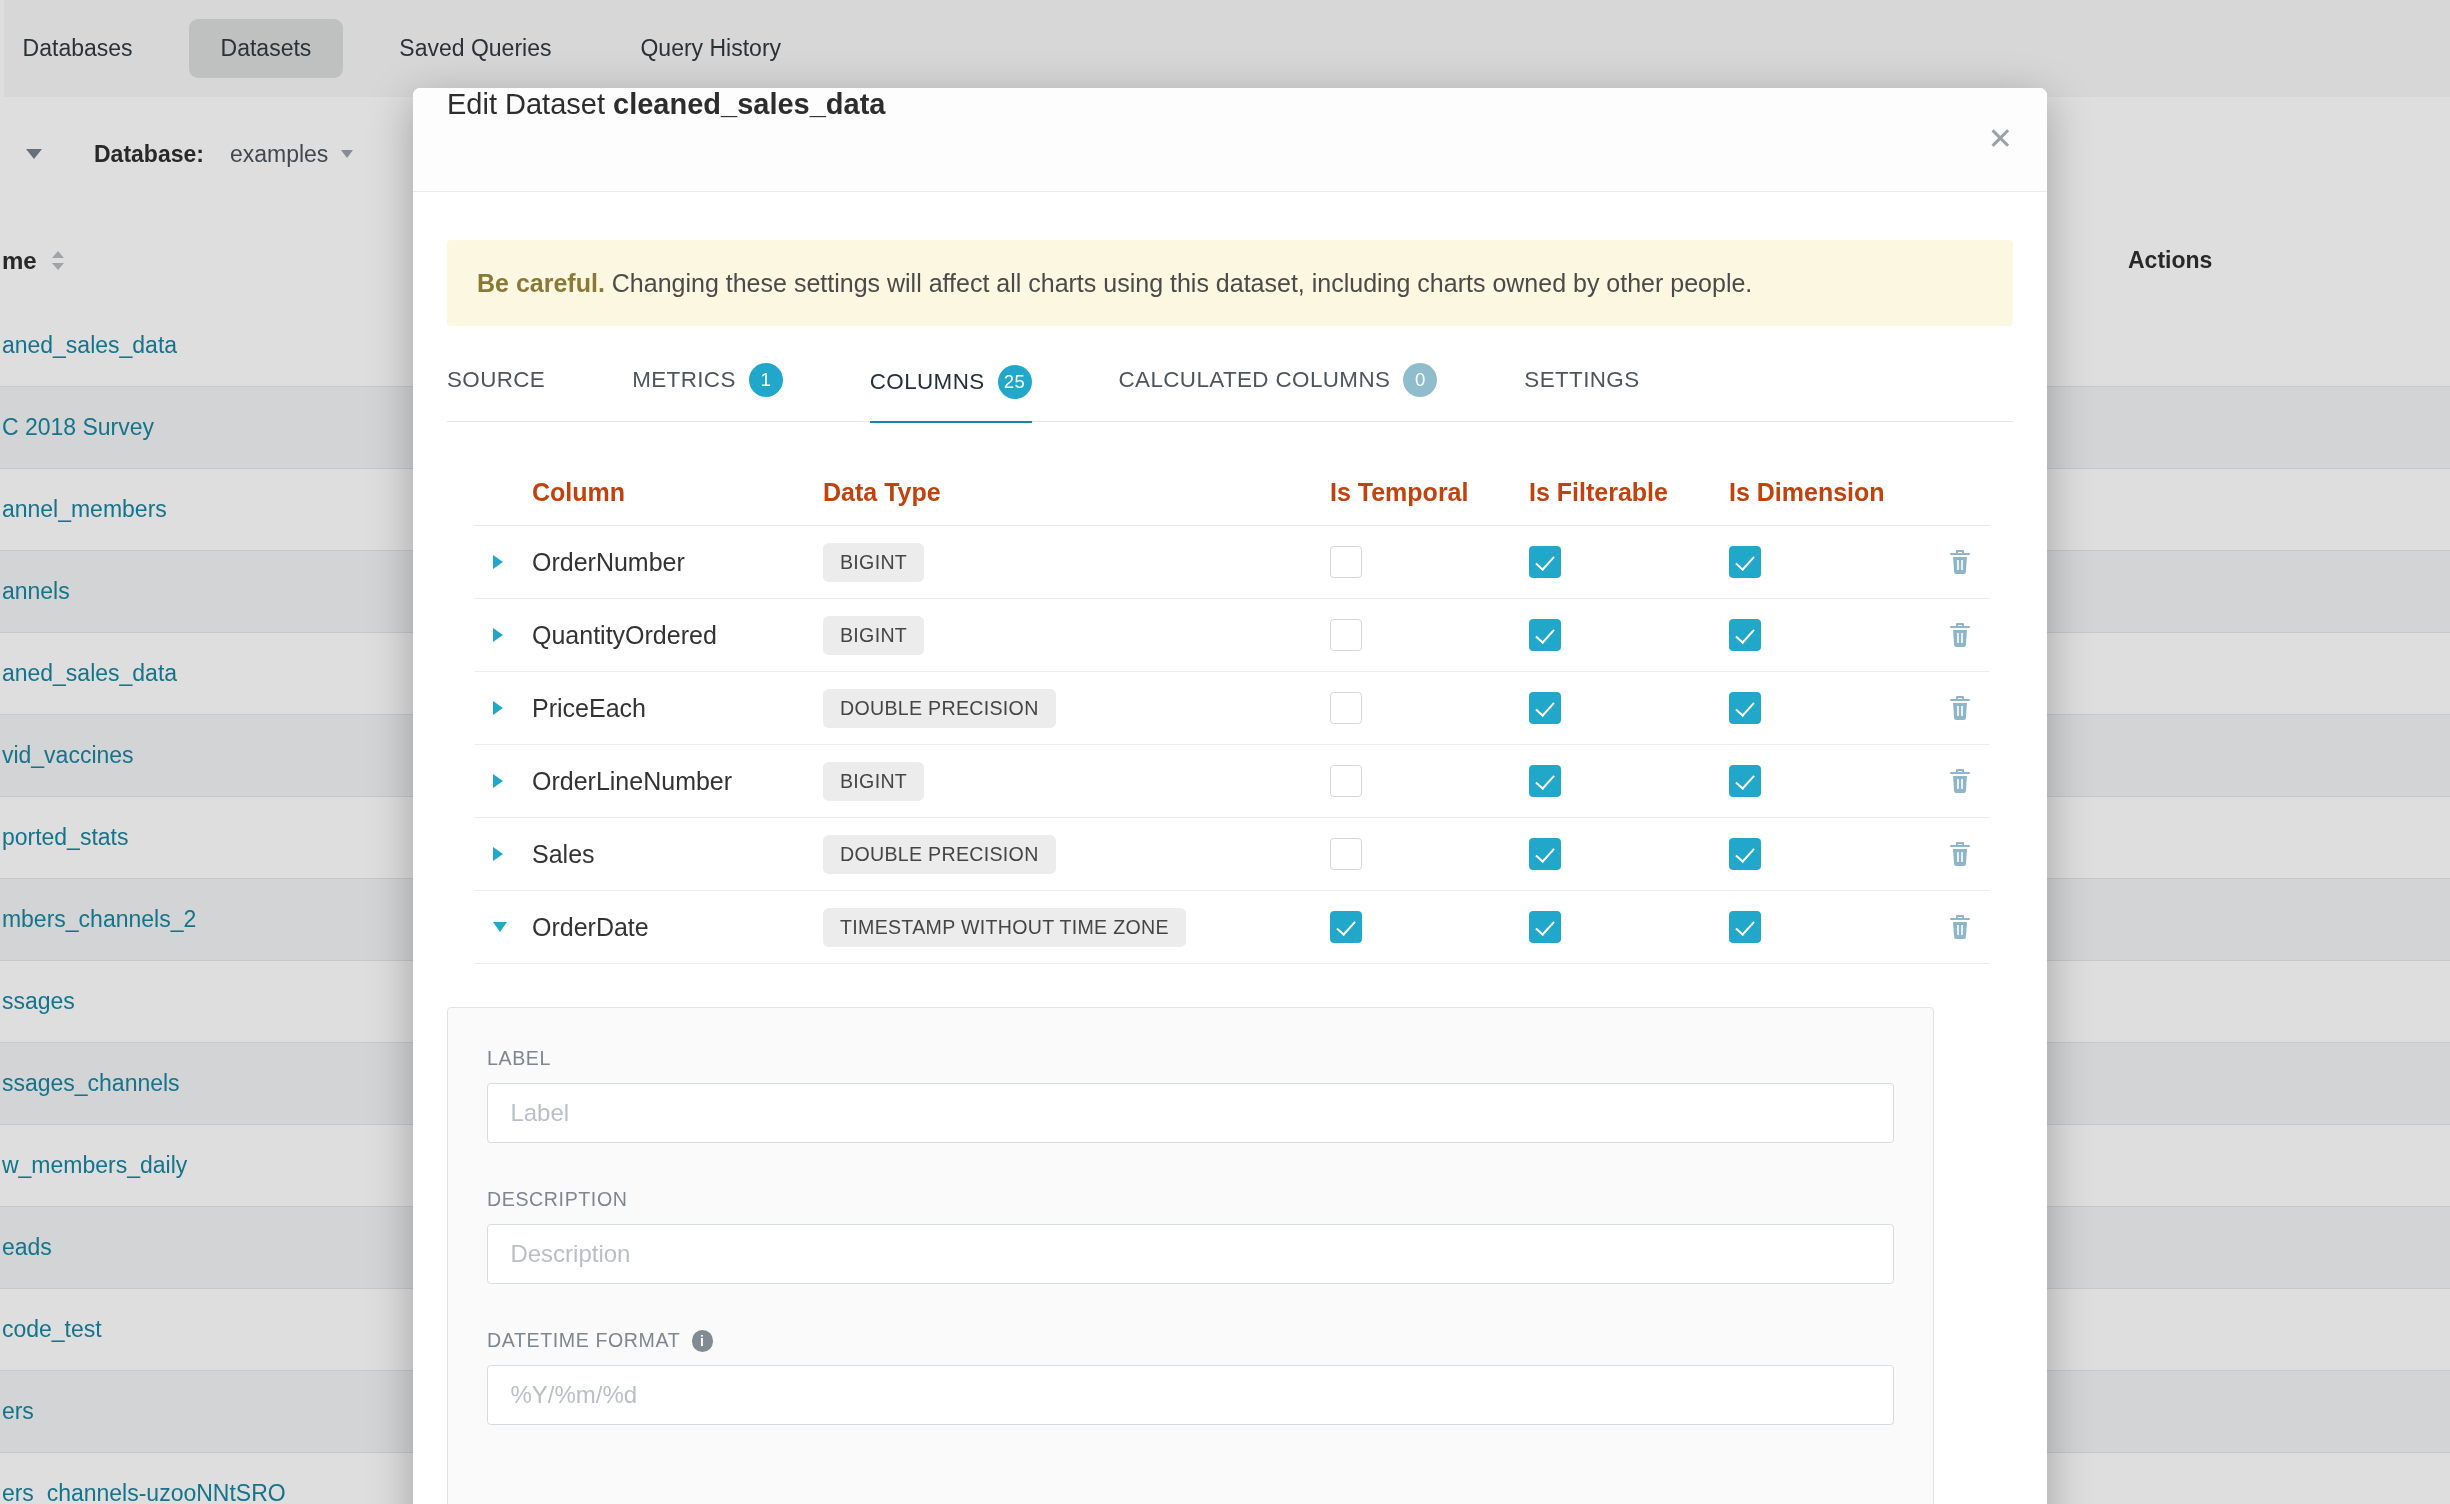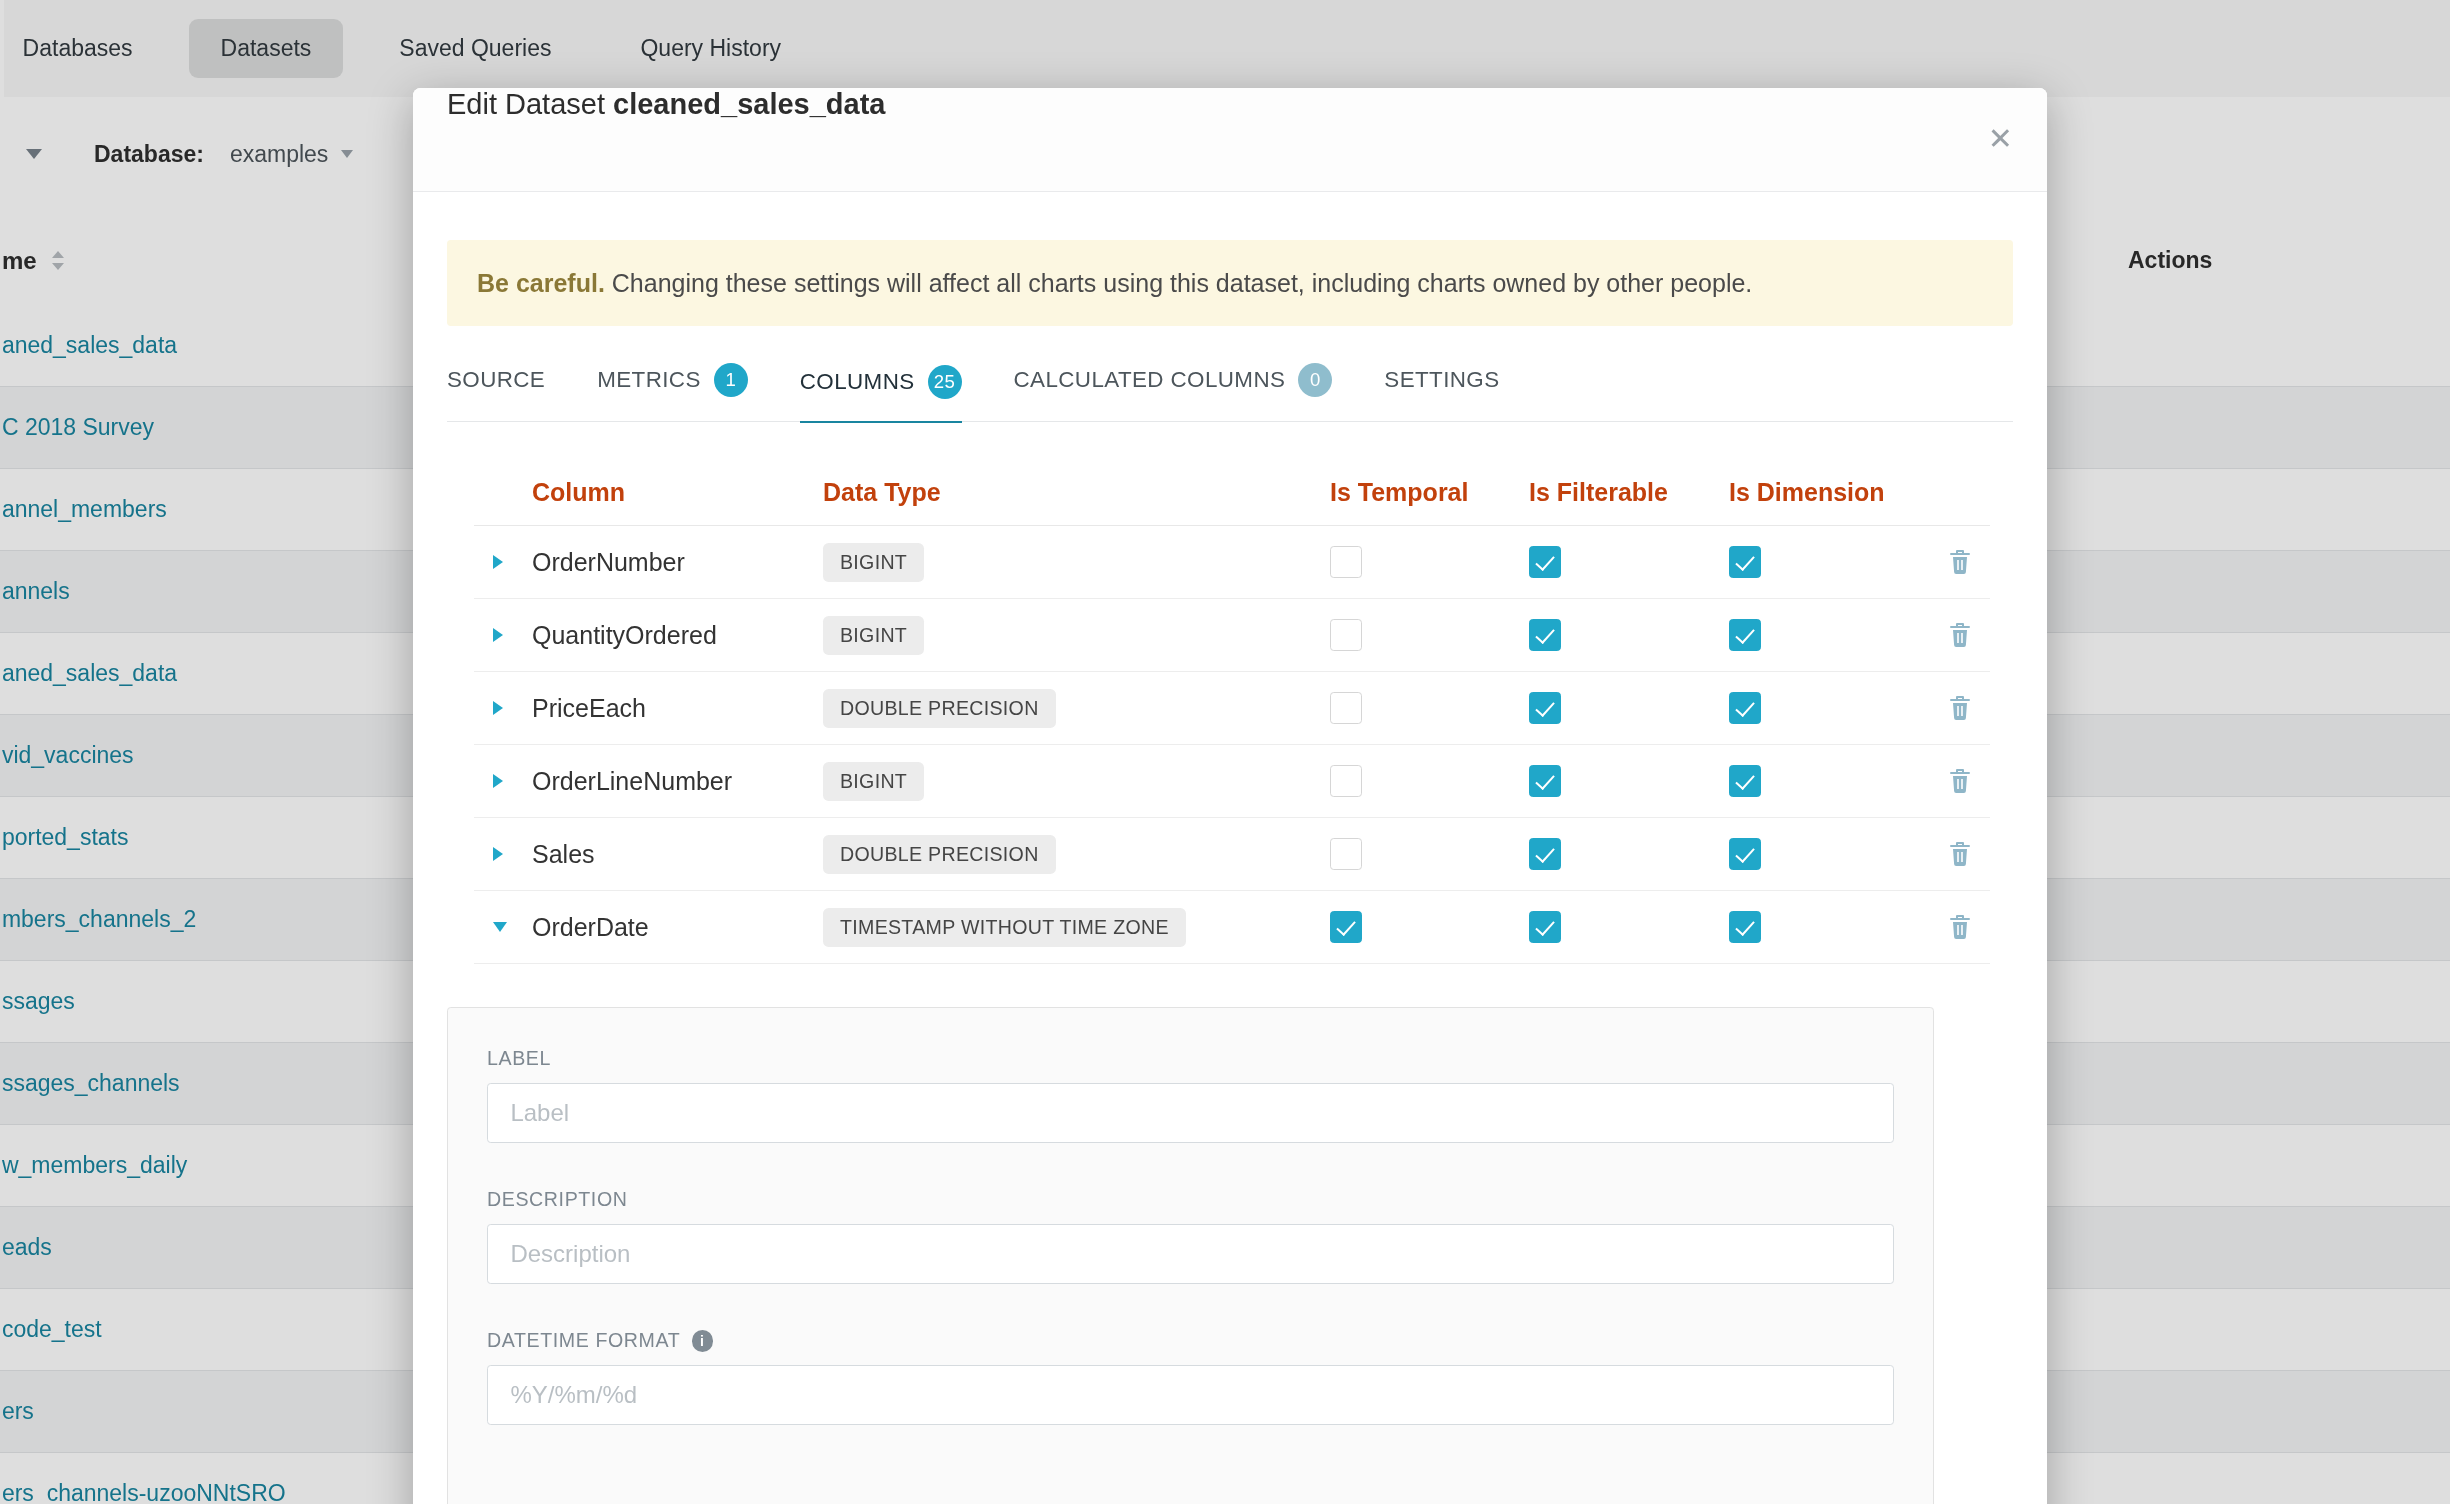"SOURCE" .tabs { gap: 52px -> 87px }
